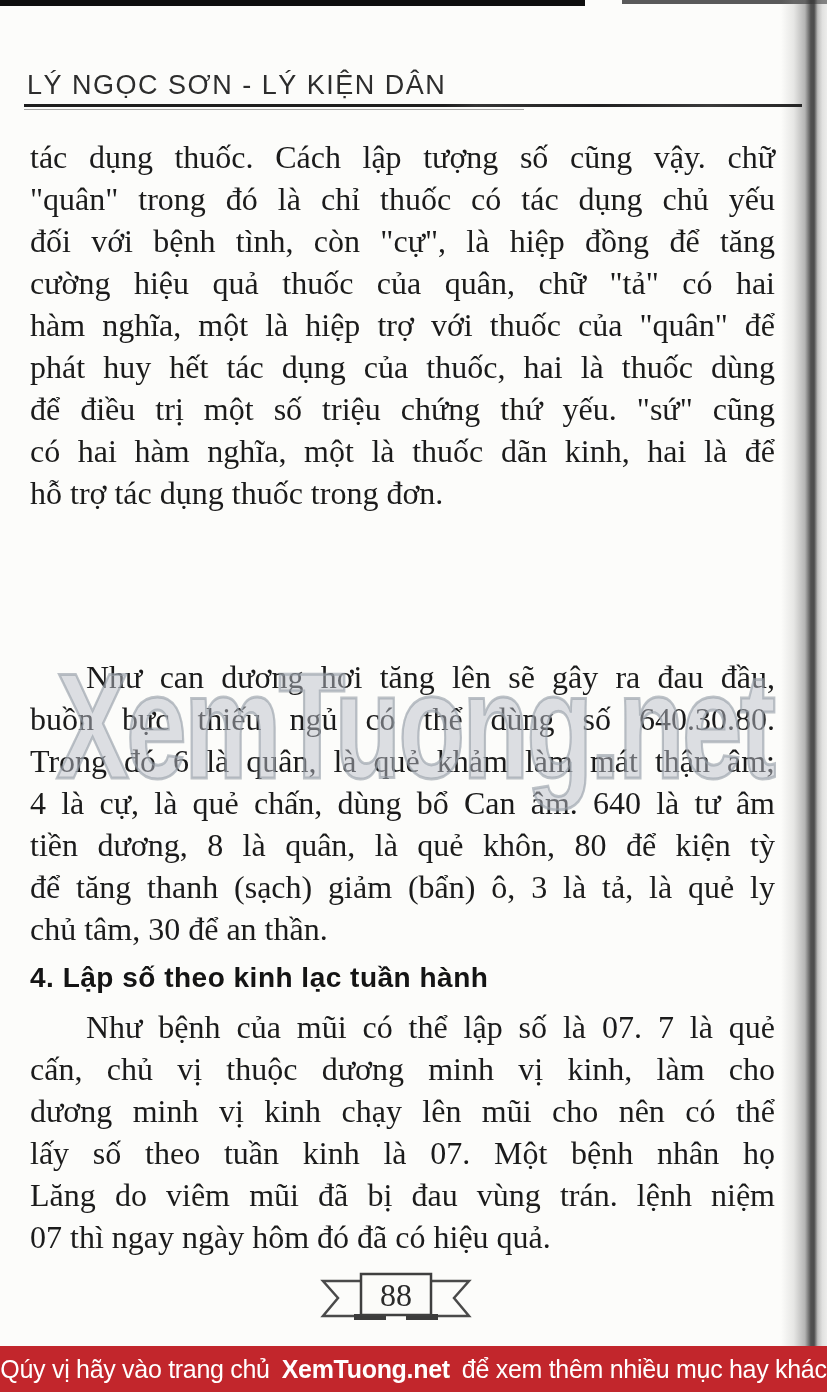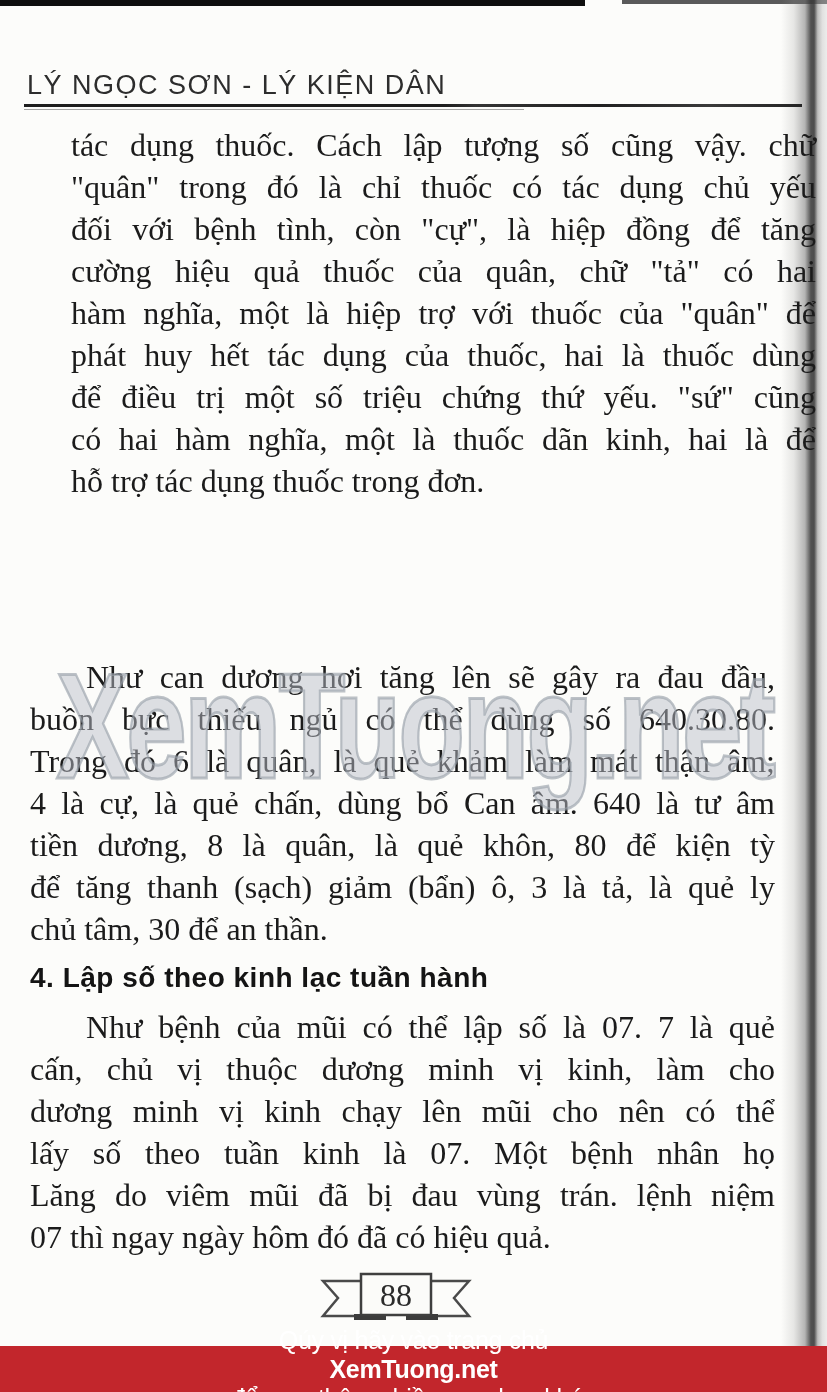"tác dụng thuốc. Cách lập" div.para { margin-left: 41px -> none; top: 124px -> 136px }
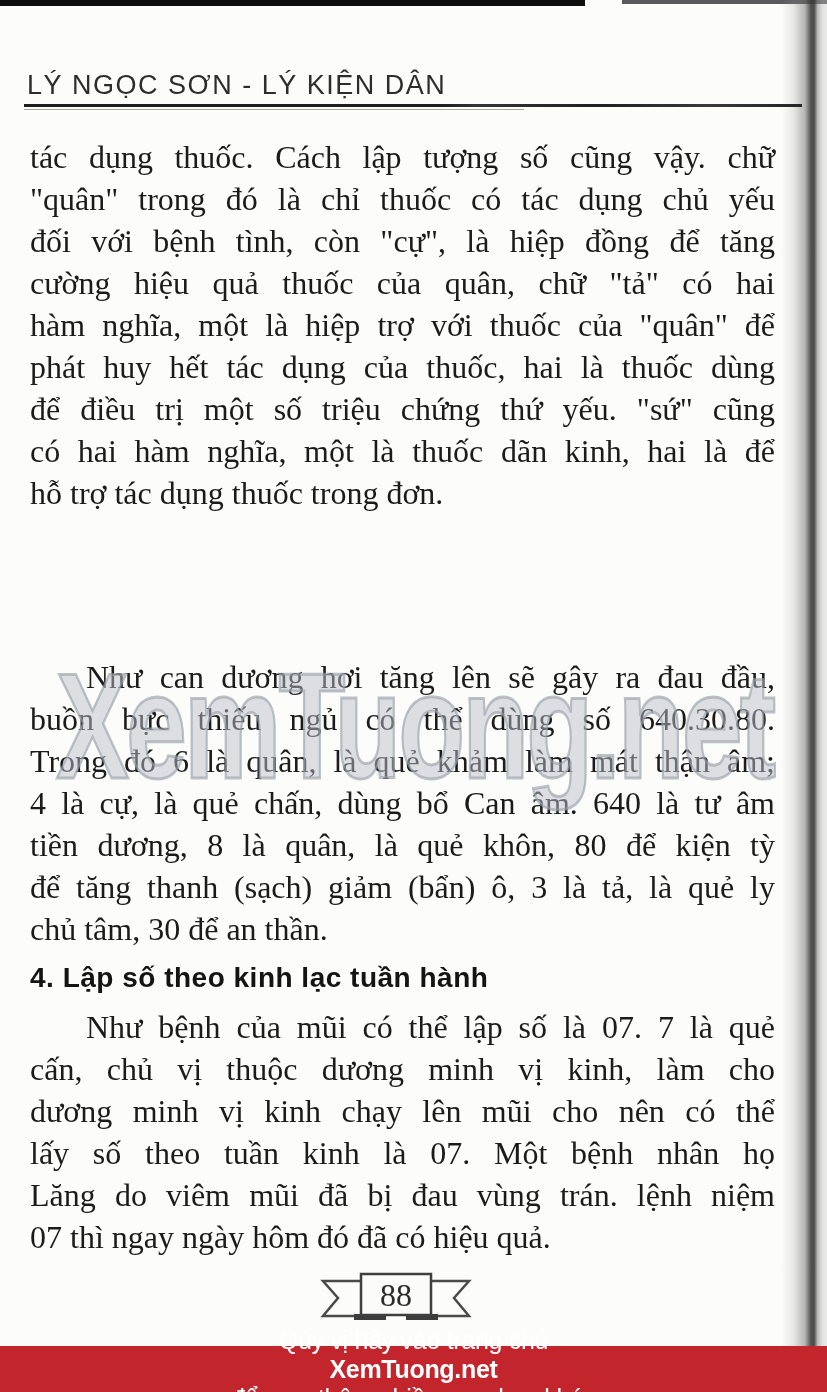"Qúy vị hãy vào trang" .footer-banner { flex-direction: column -> none }
